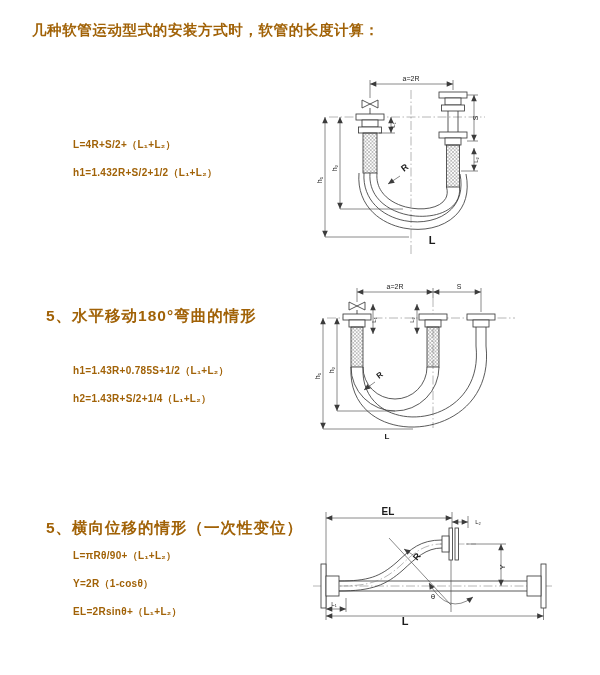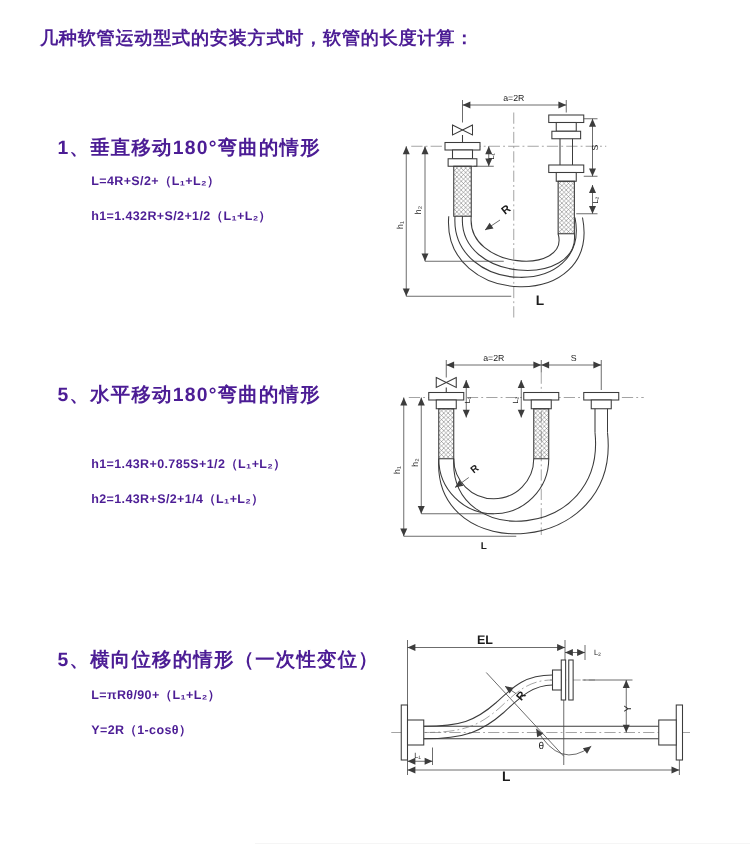"几种软管运动型式的安装方式时，软管的长度计算：" .page { color: #4c1d95 -> #a16207 }
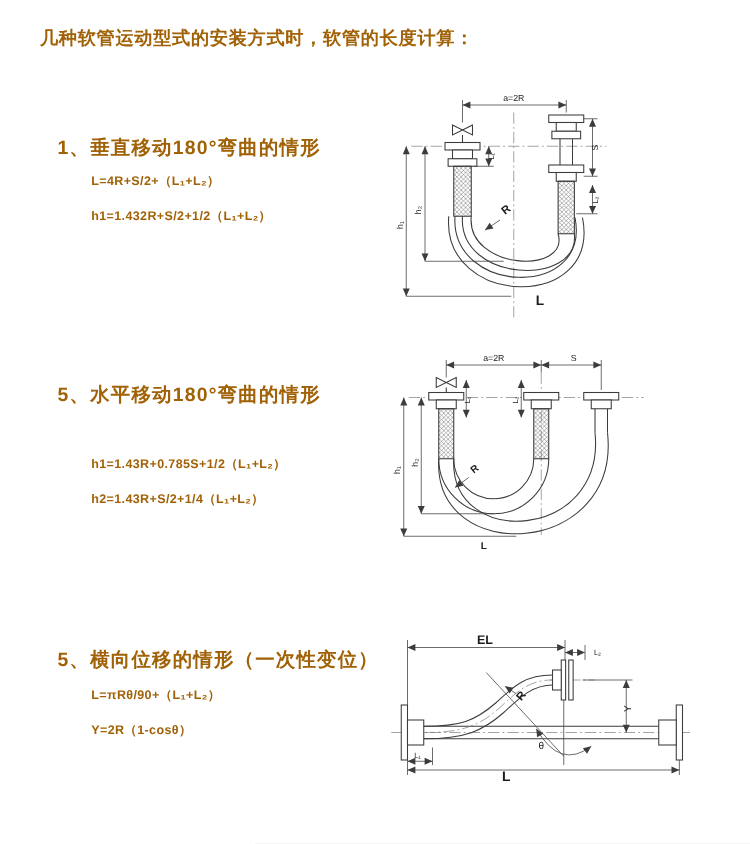"1、垂直移动180°弯曲的情形" div.sec-h { html: <div>1、垂直移动180°弯曲的情形</div> -> none }
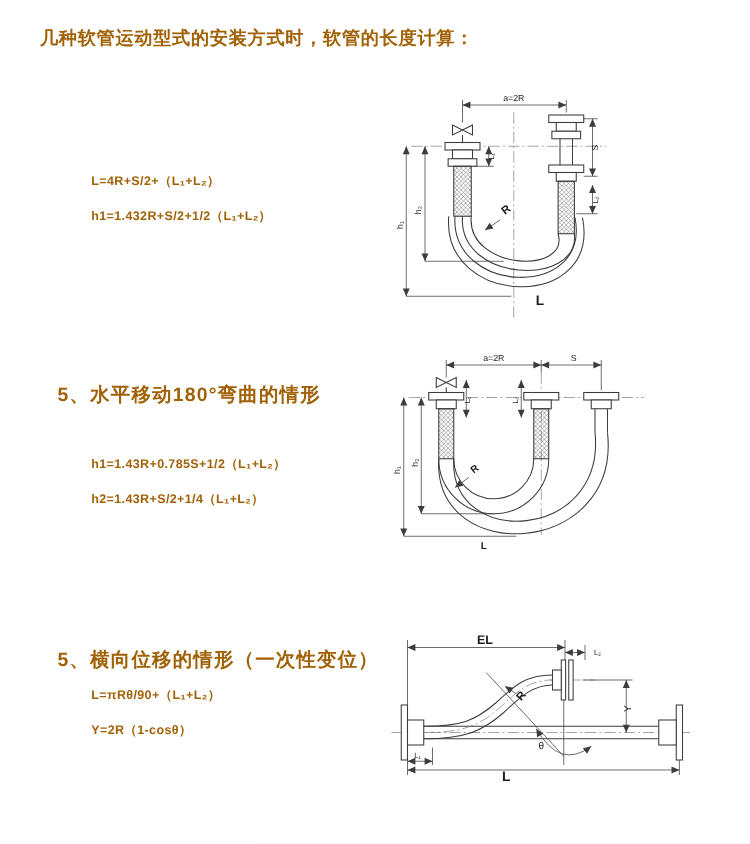"EL=2Rsinθ+（L₁+L₂）" div.formula { html: none -> <div>EL=2Rsinθ+（L₁+L₂）</div> }
